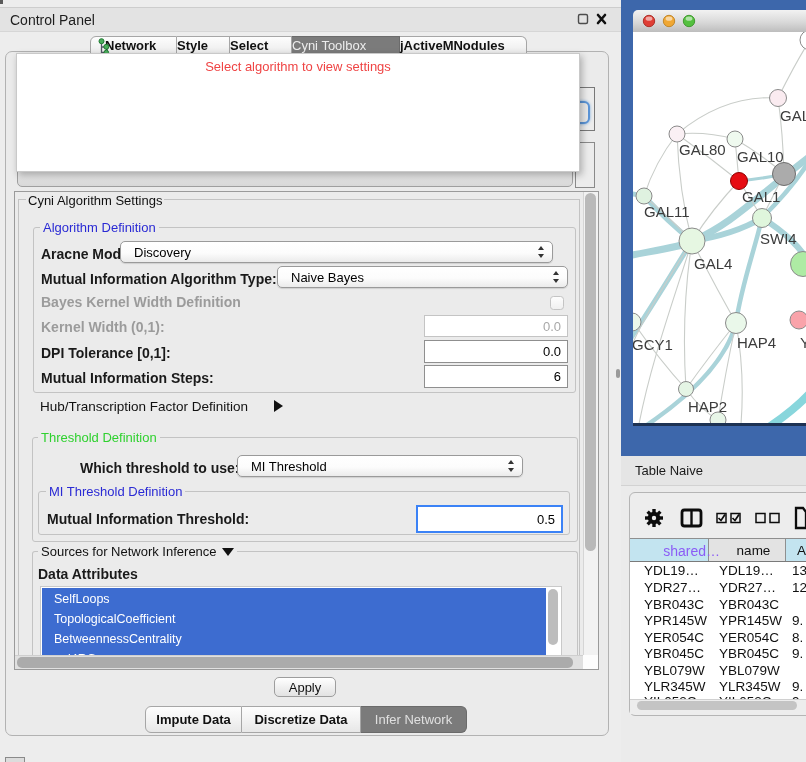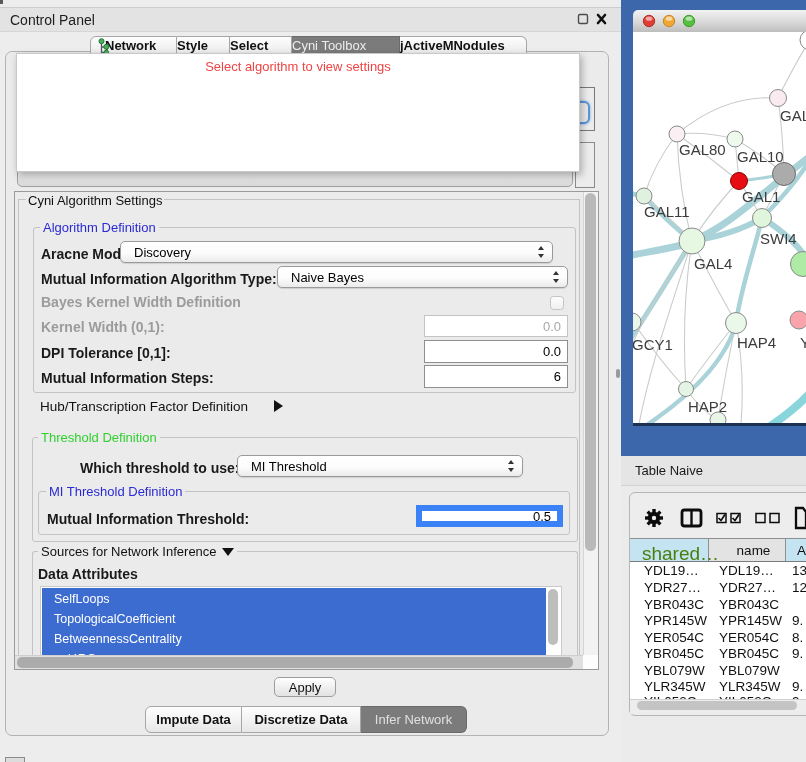"0.5" div.field { border: 6px solid #3b82f6 -> 2px solid #3b82f6; height: 22px -> 28px }
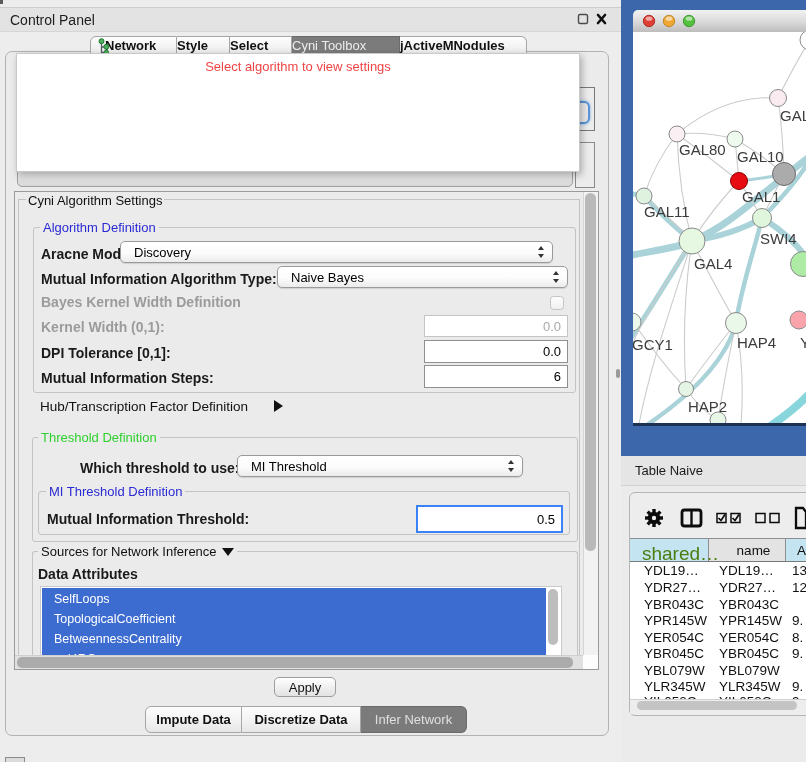"shared…" div.abs { color: #4d7c0f -> #8b5cf6; font-size: 19px -> 14px; text-align: center -> right }
